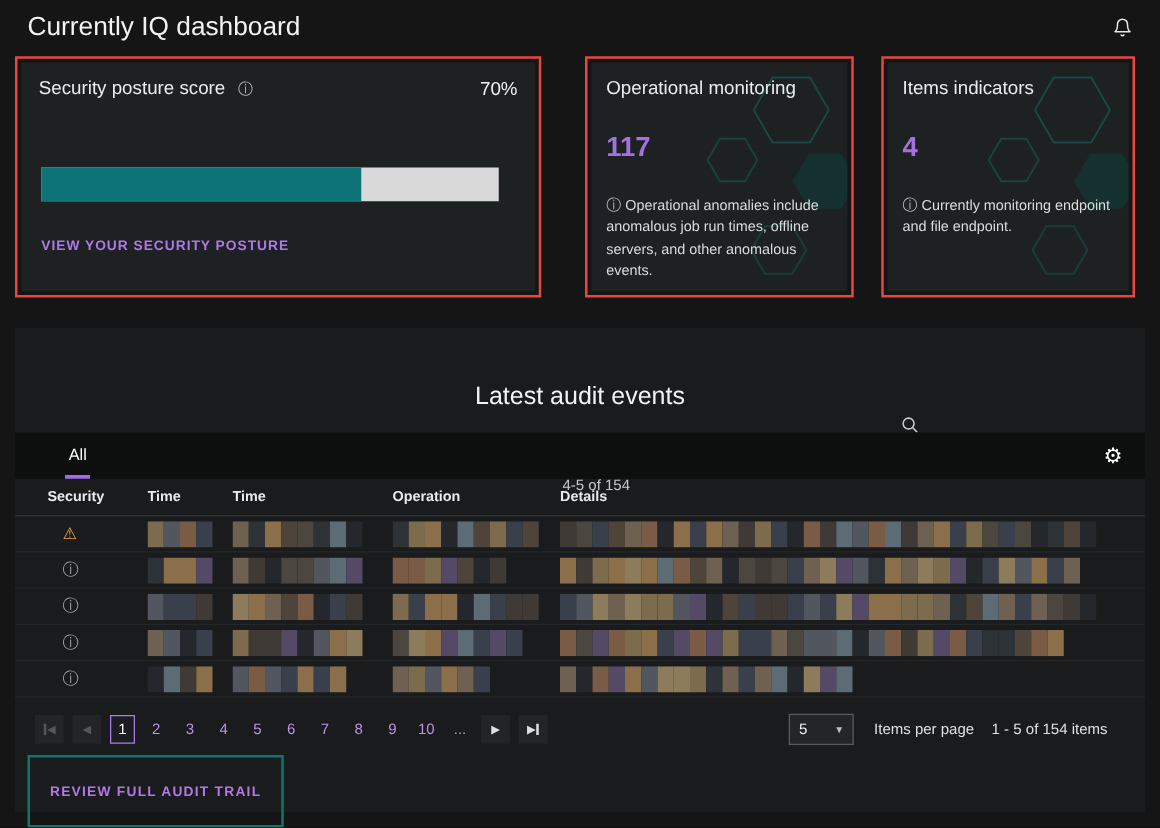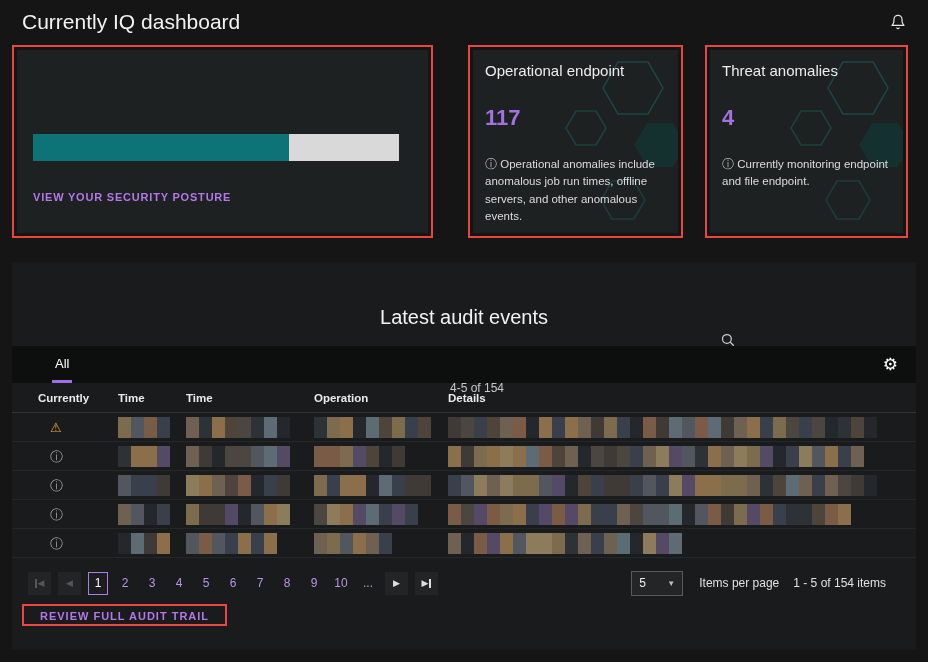"Security posture score ⓘ" div.card-head { html: none -> <div> <span> <span>Security posture score</span> <span>ⓘ</span> </span> <span>70%</span> </div> }
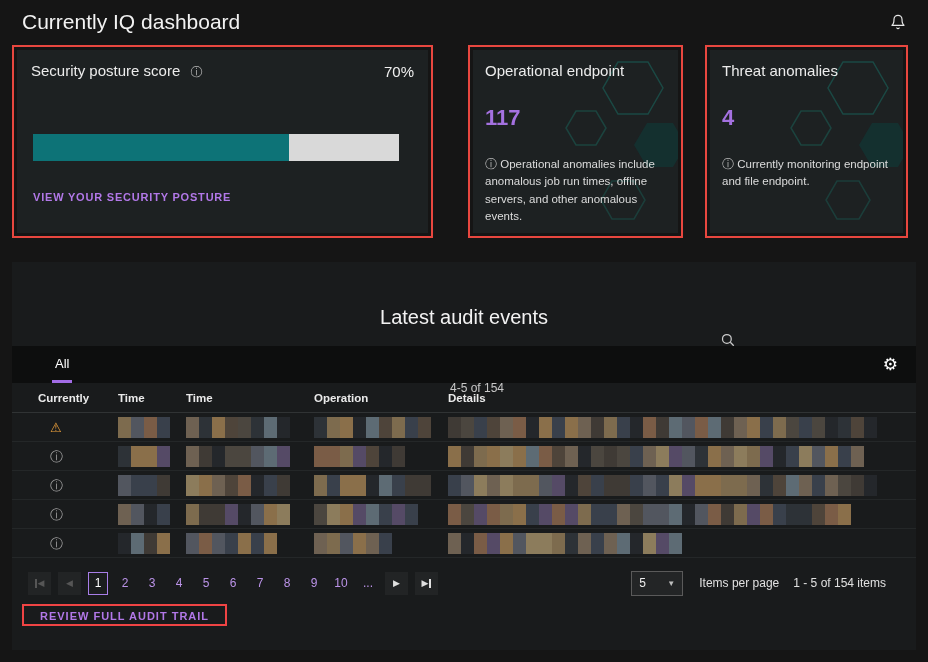"Operational endpoint" div.small-card-title { text: endpoint -> monitoring }
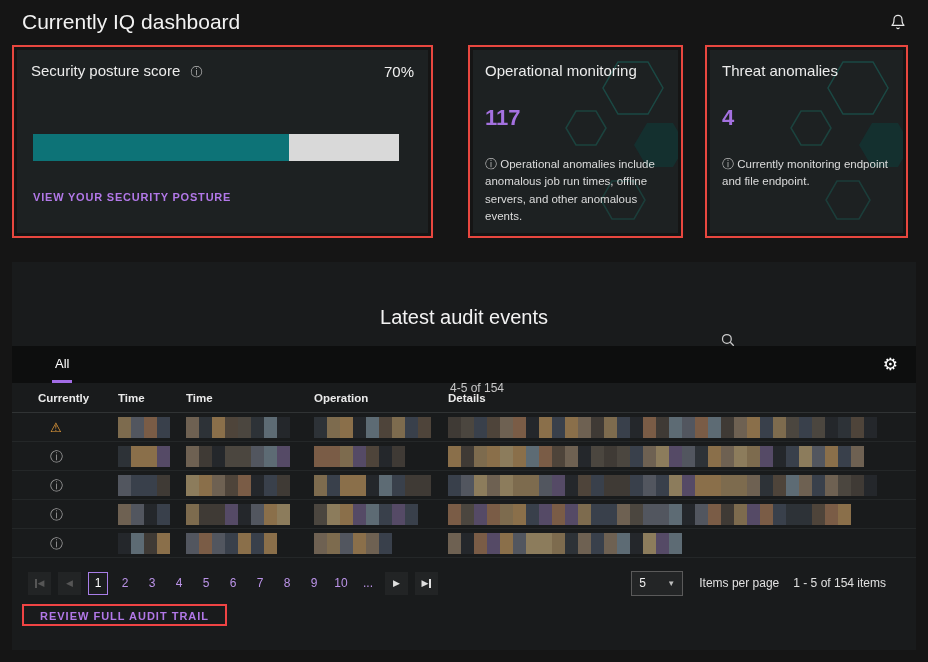"Threat anomalies" div.small-card-title { text: Threat anomalies -> Items indicators }
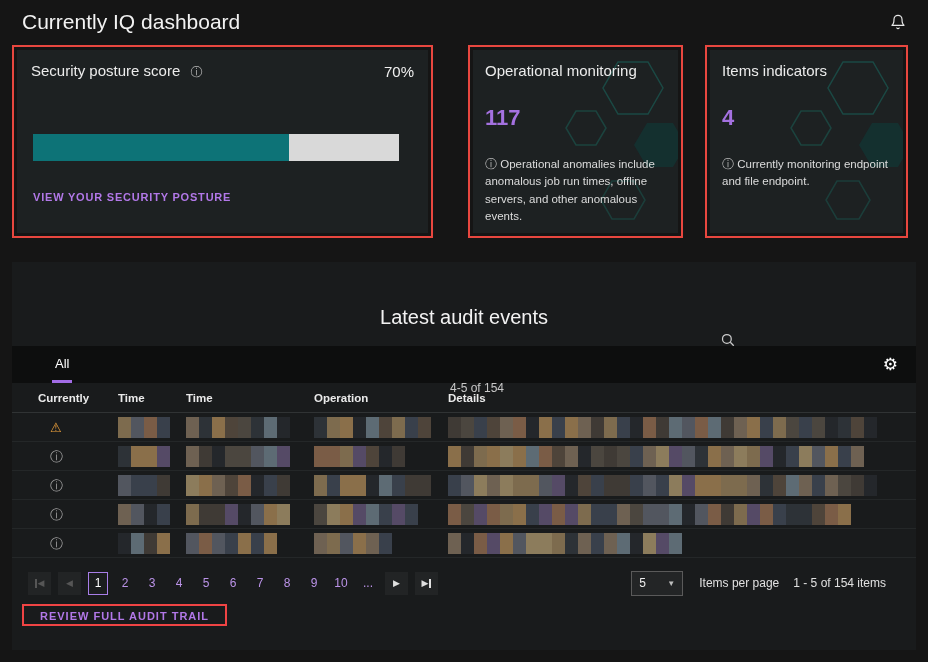"Currently" div.cell { text: Currently -> Security }
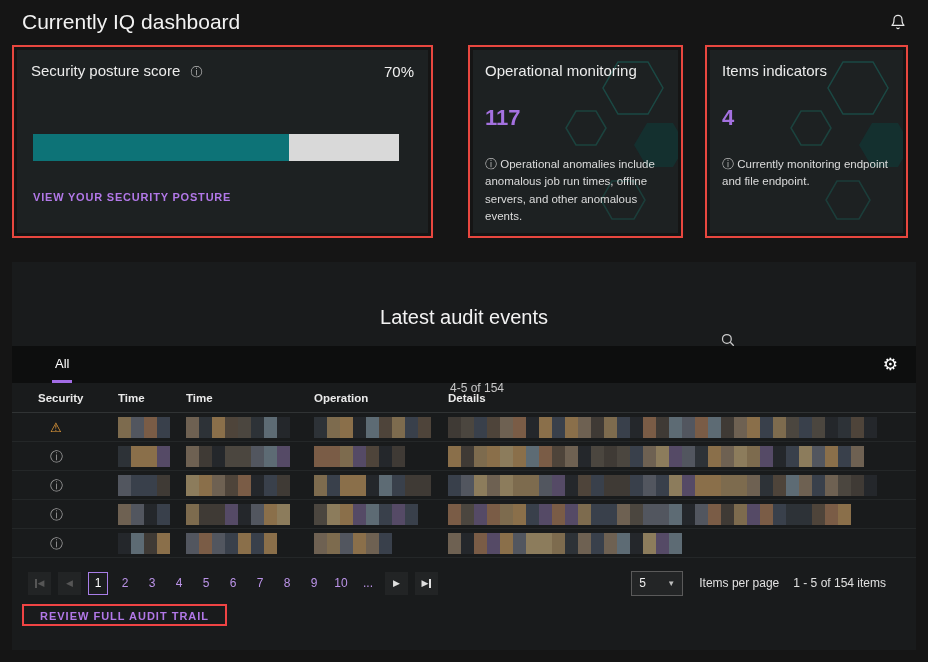"REVIEW FULL AUDIT TRAIL" .review-frame { border: 2px solid #ef4444 -> 2px solid #0f766e; padding: 0 16px -> 18px 16px }
